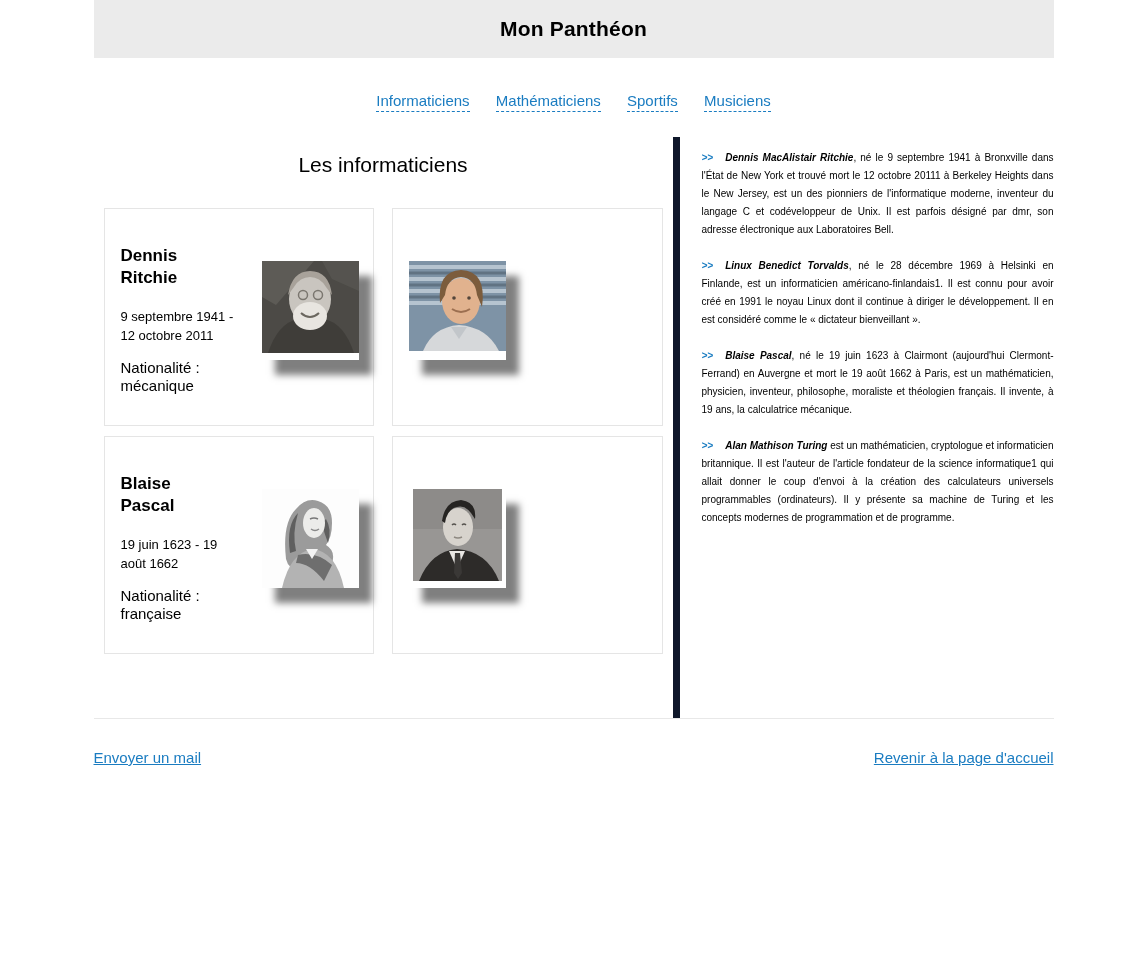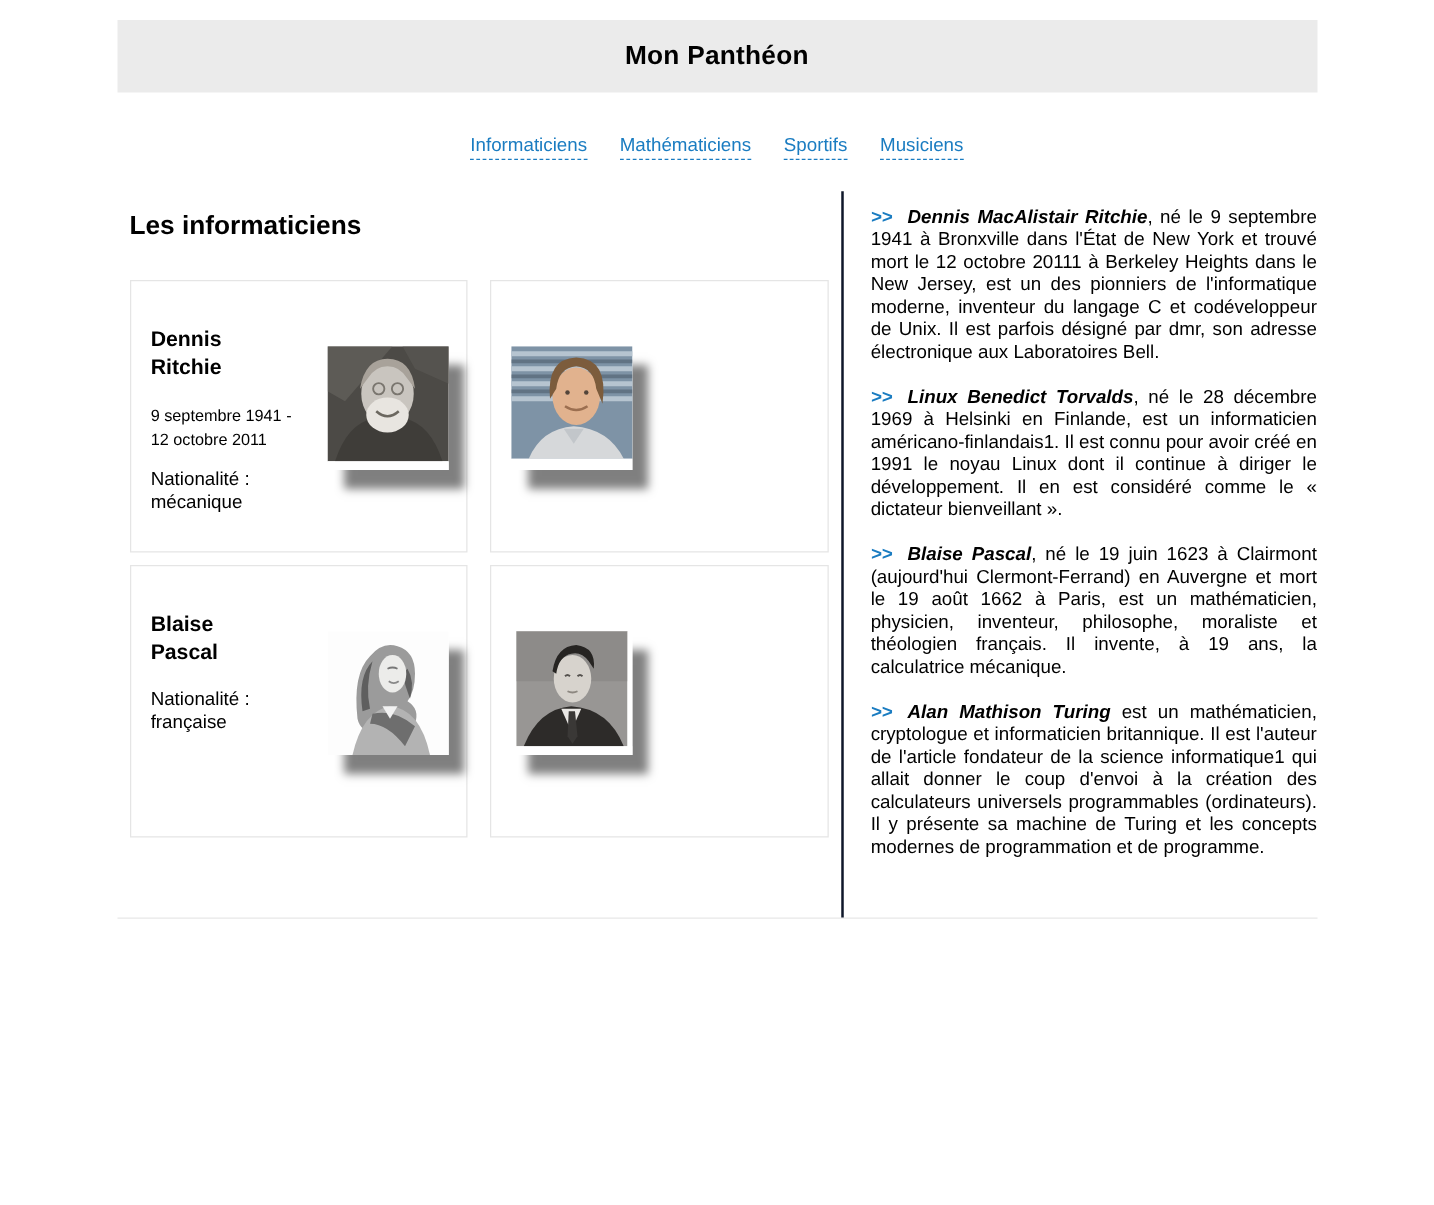"Mon Panthéon" .page { padding-top: 16px -> none }
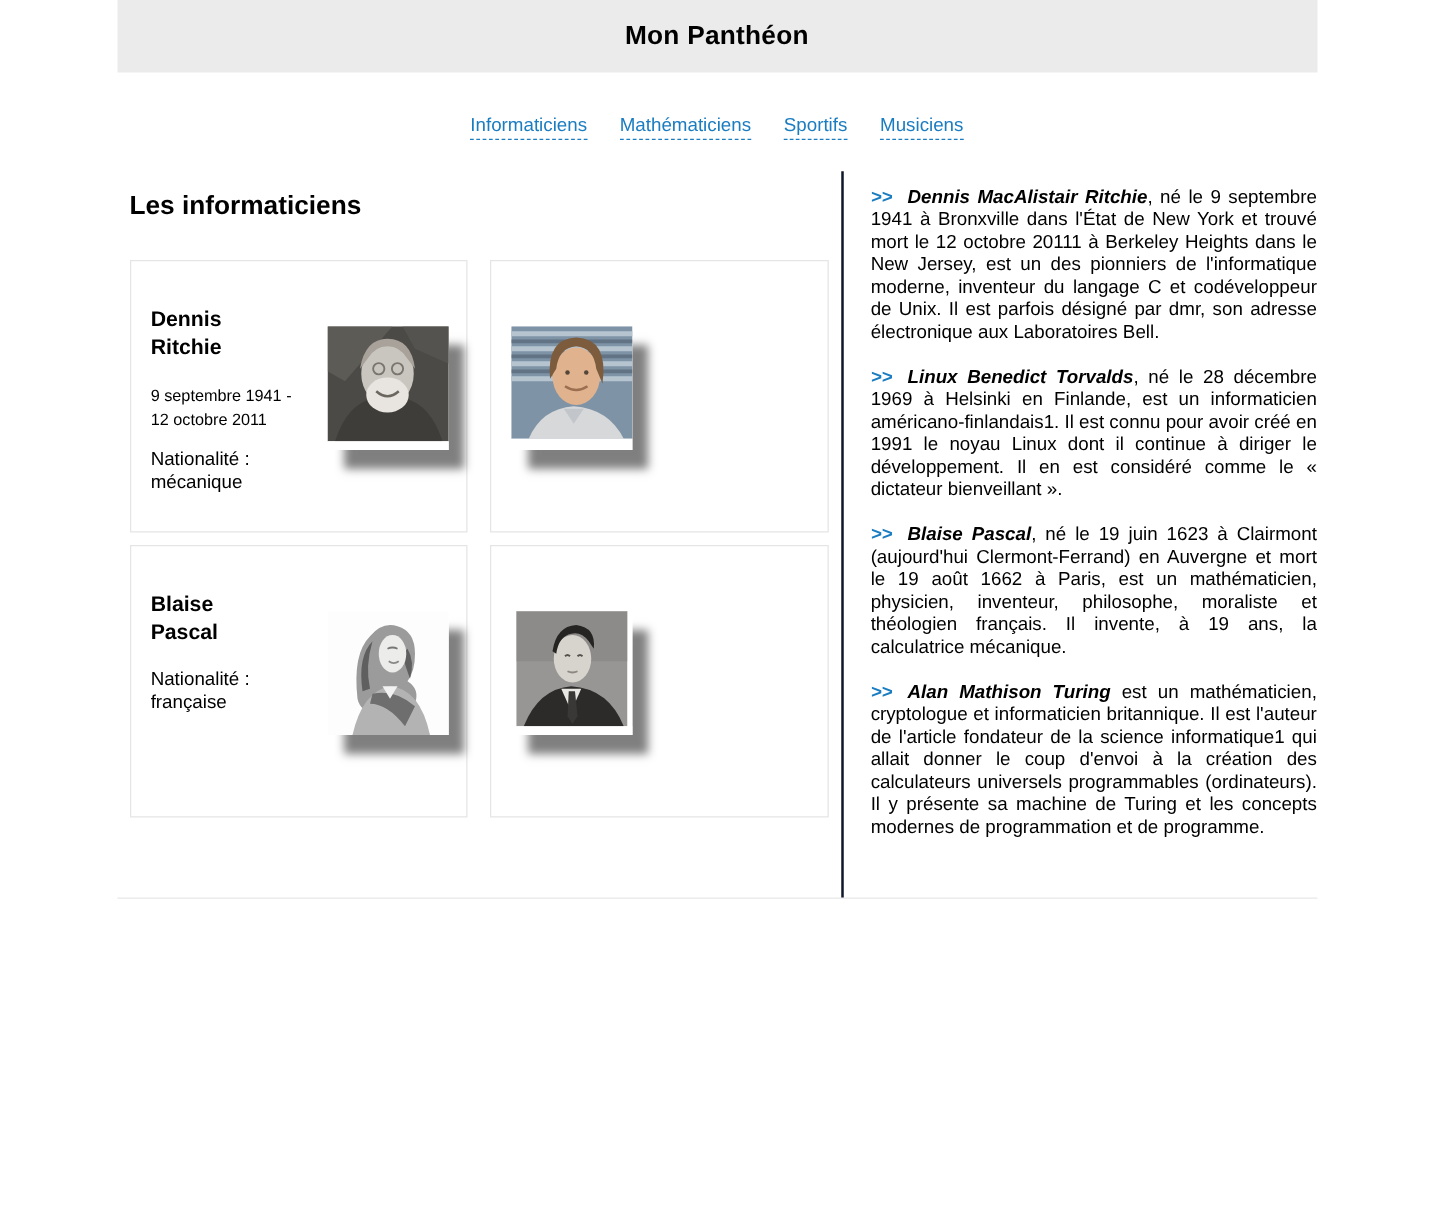"Les informaticiens" main h2 { font-weight: bold -> normal; text-align: left -> center }
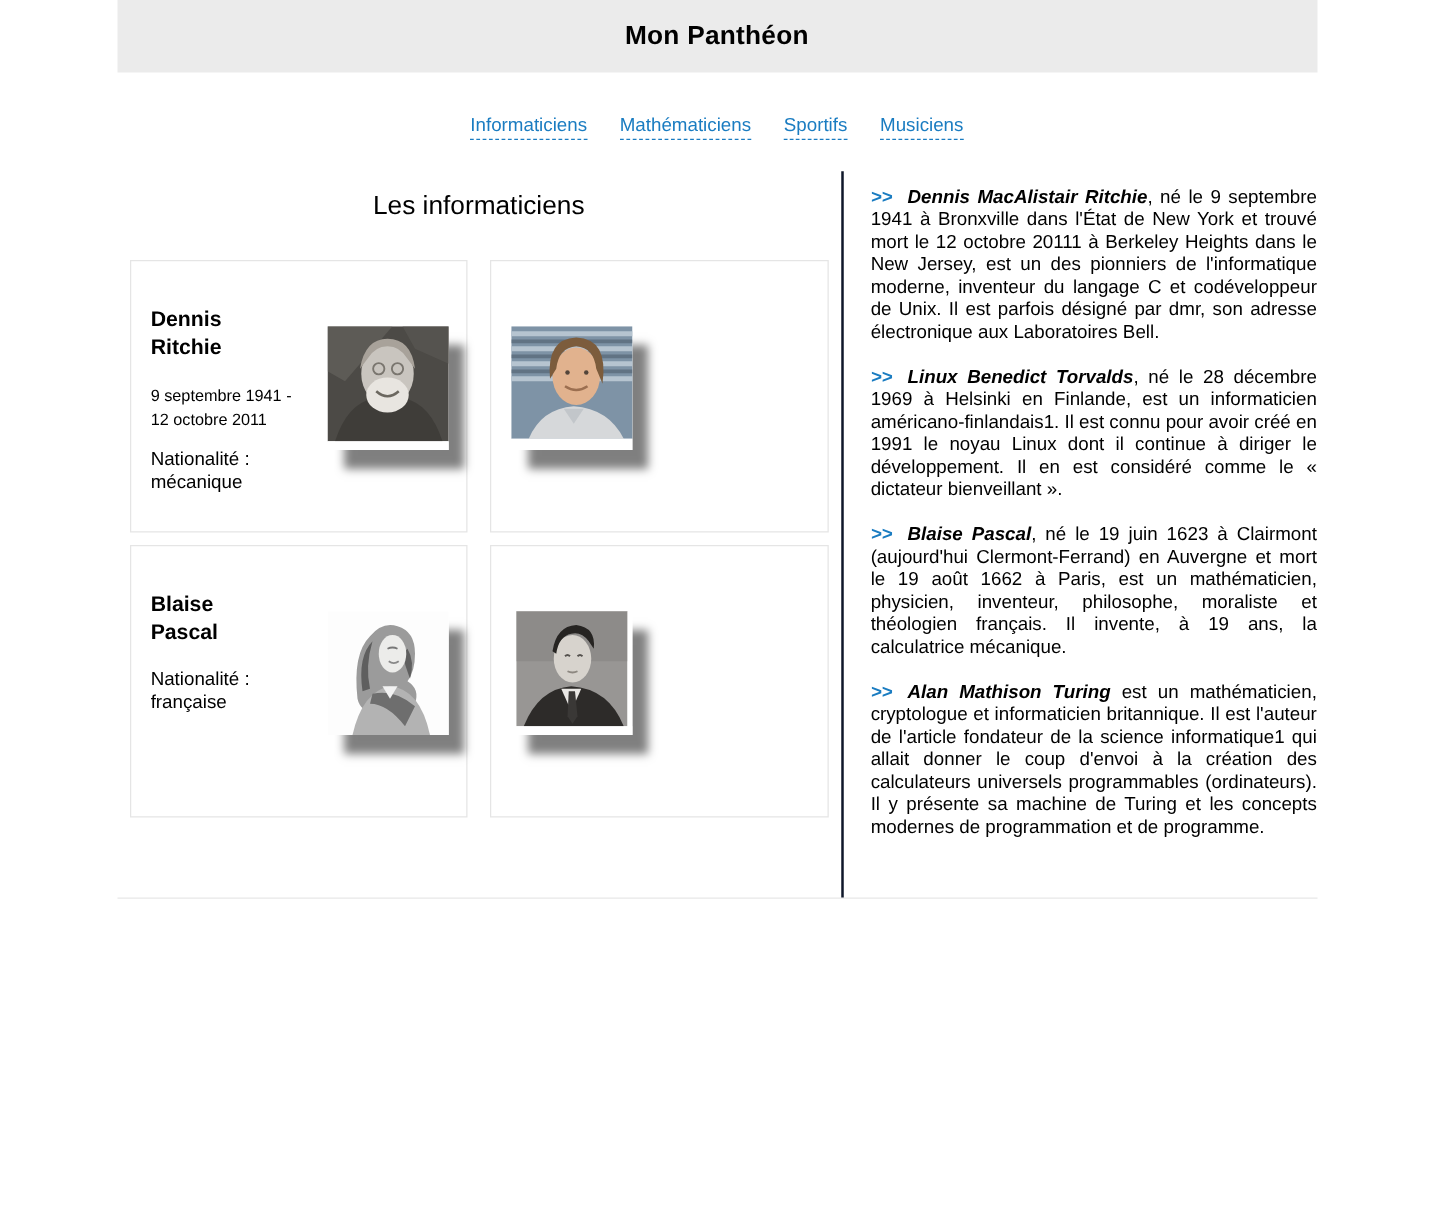">> Dennis MacAlistair Ritchie, né" aside { border-left: 2px solid #0f172a -> 7px solid #0f172a; font-size: 15px -> 10px }
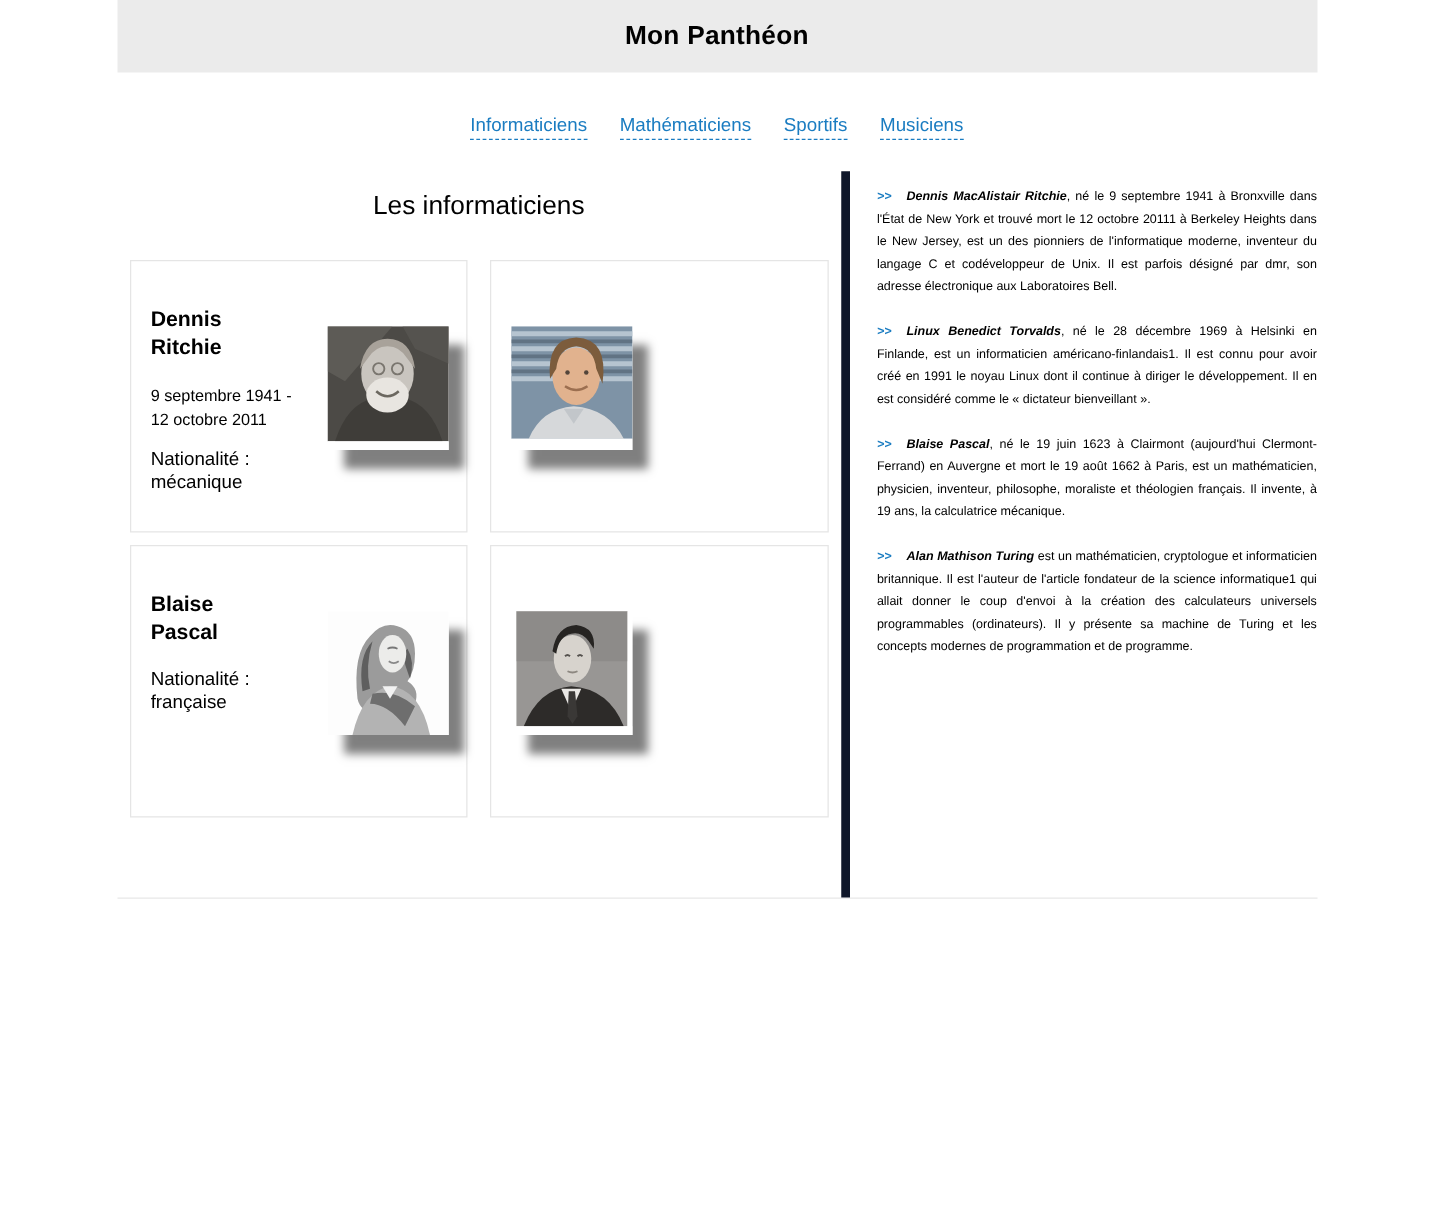"19 juin 1623 - 19" p.card-dates { html: none -> <p>19 juin 1623 - 19 août 1662</p> }
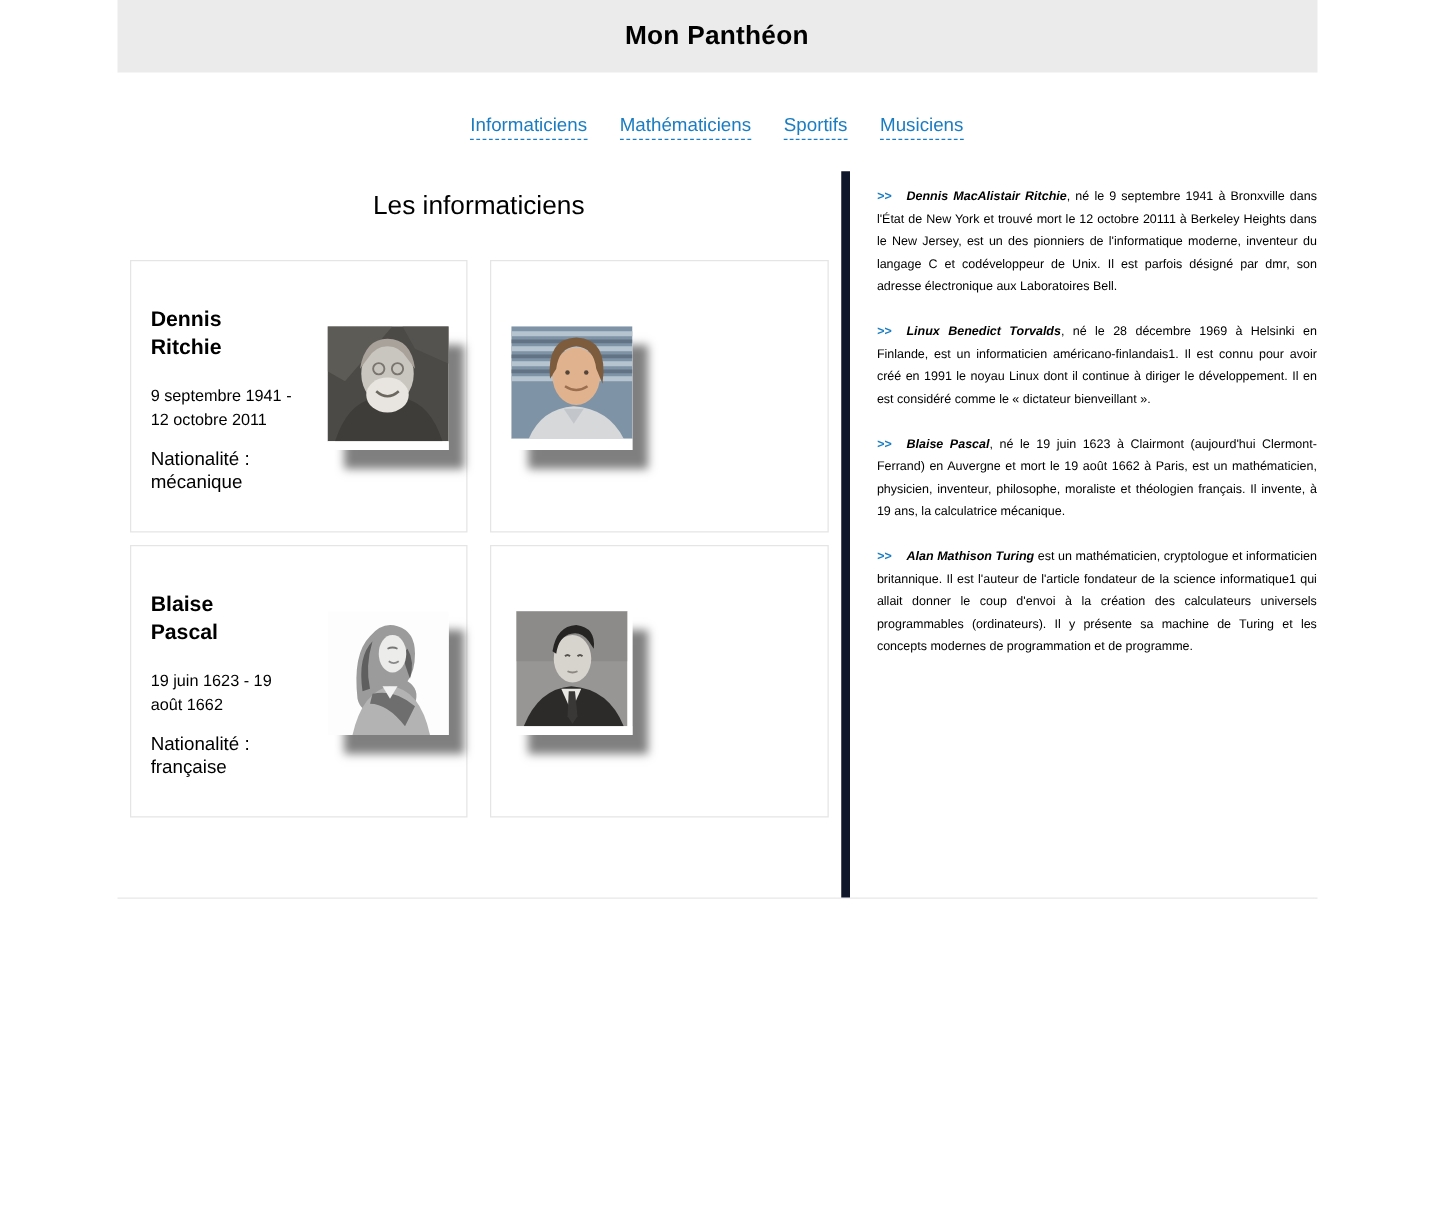"Envoyer un mail" footer { html: none -> <footer> <a>Envoyer un mail</a> <a>Revenir à la page d'accueil</a> </footer> }
